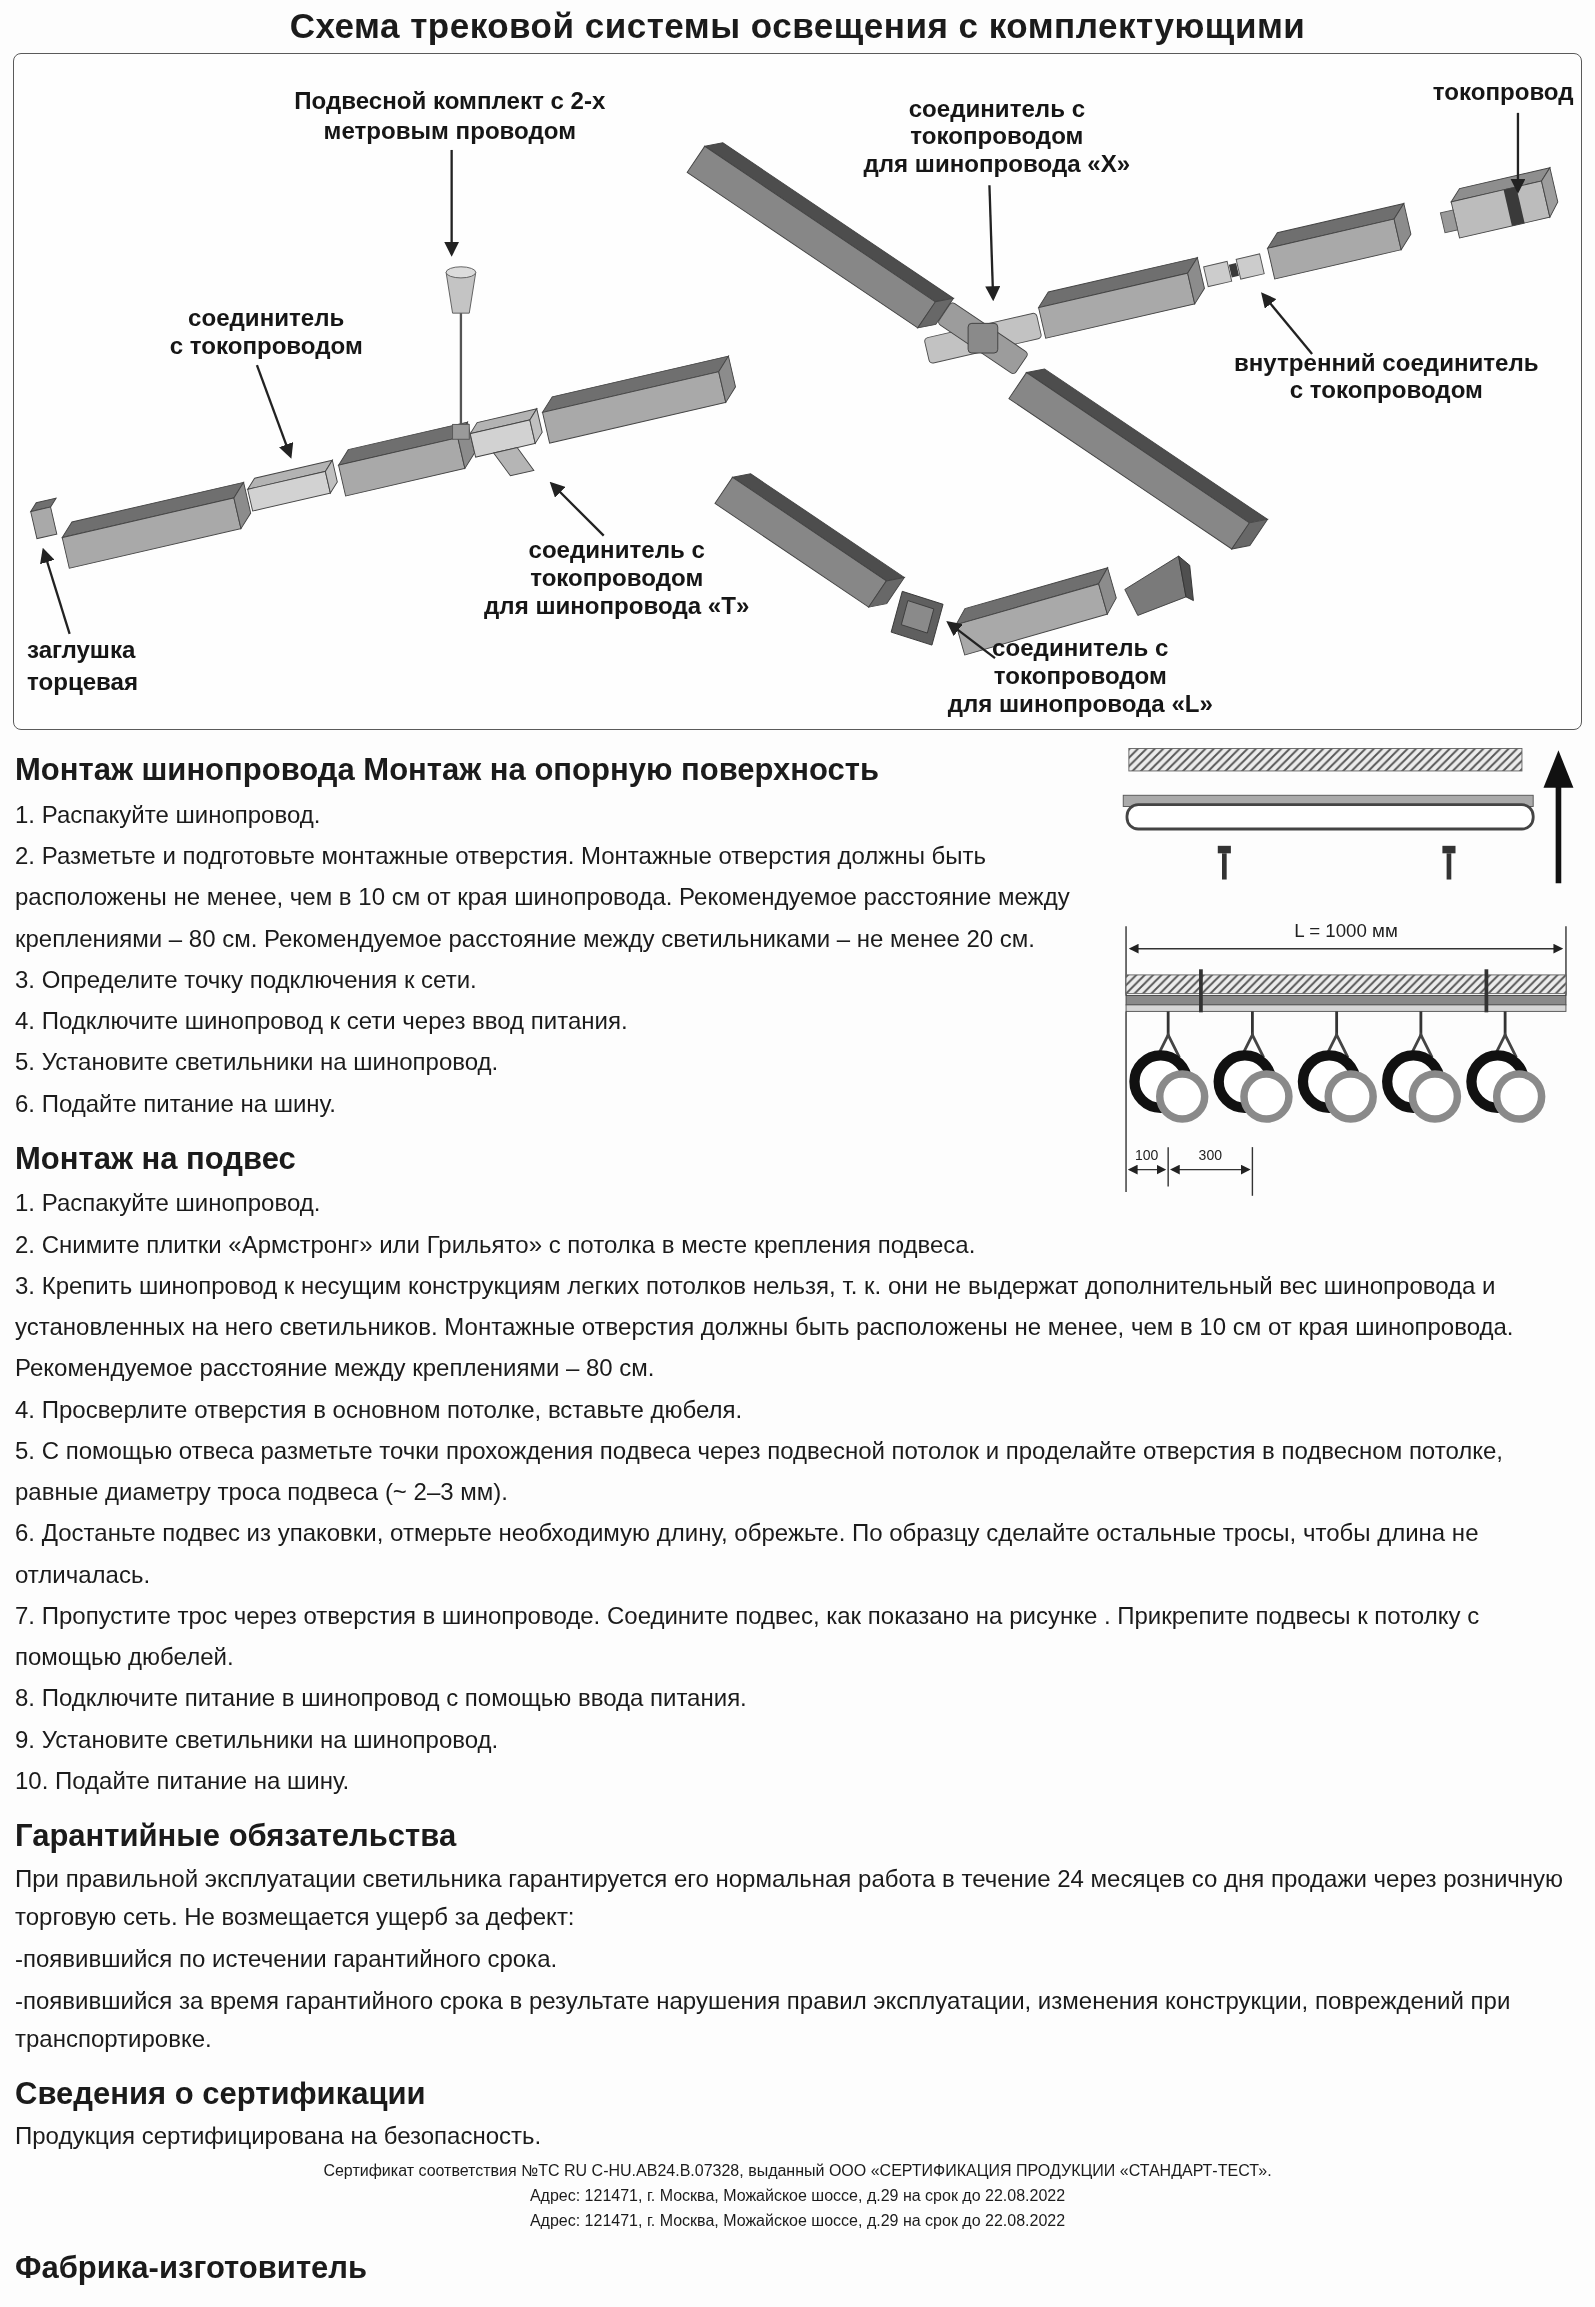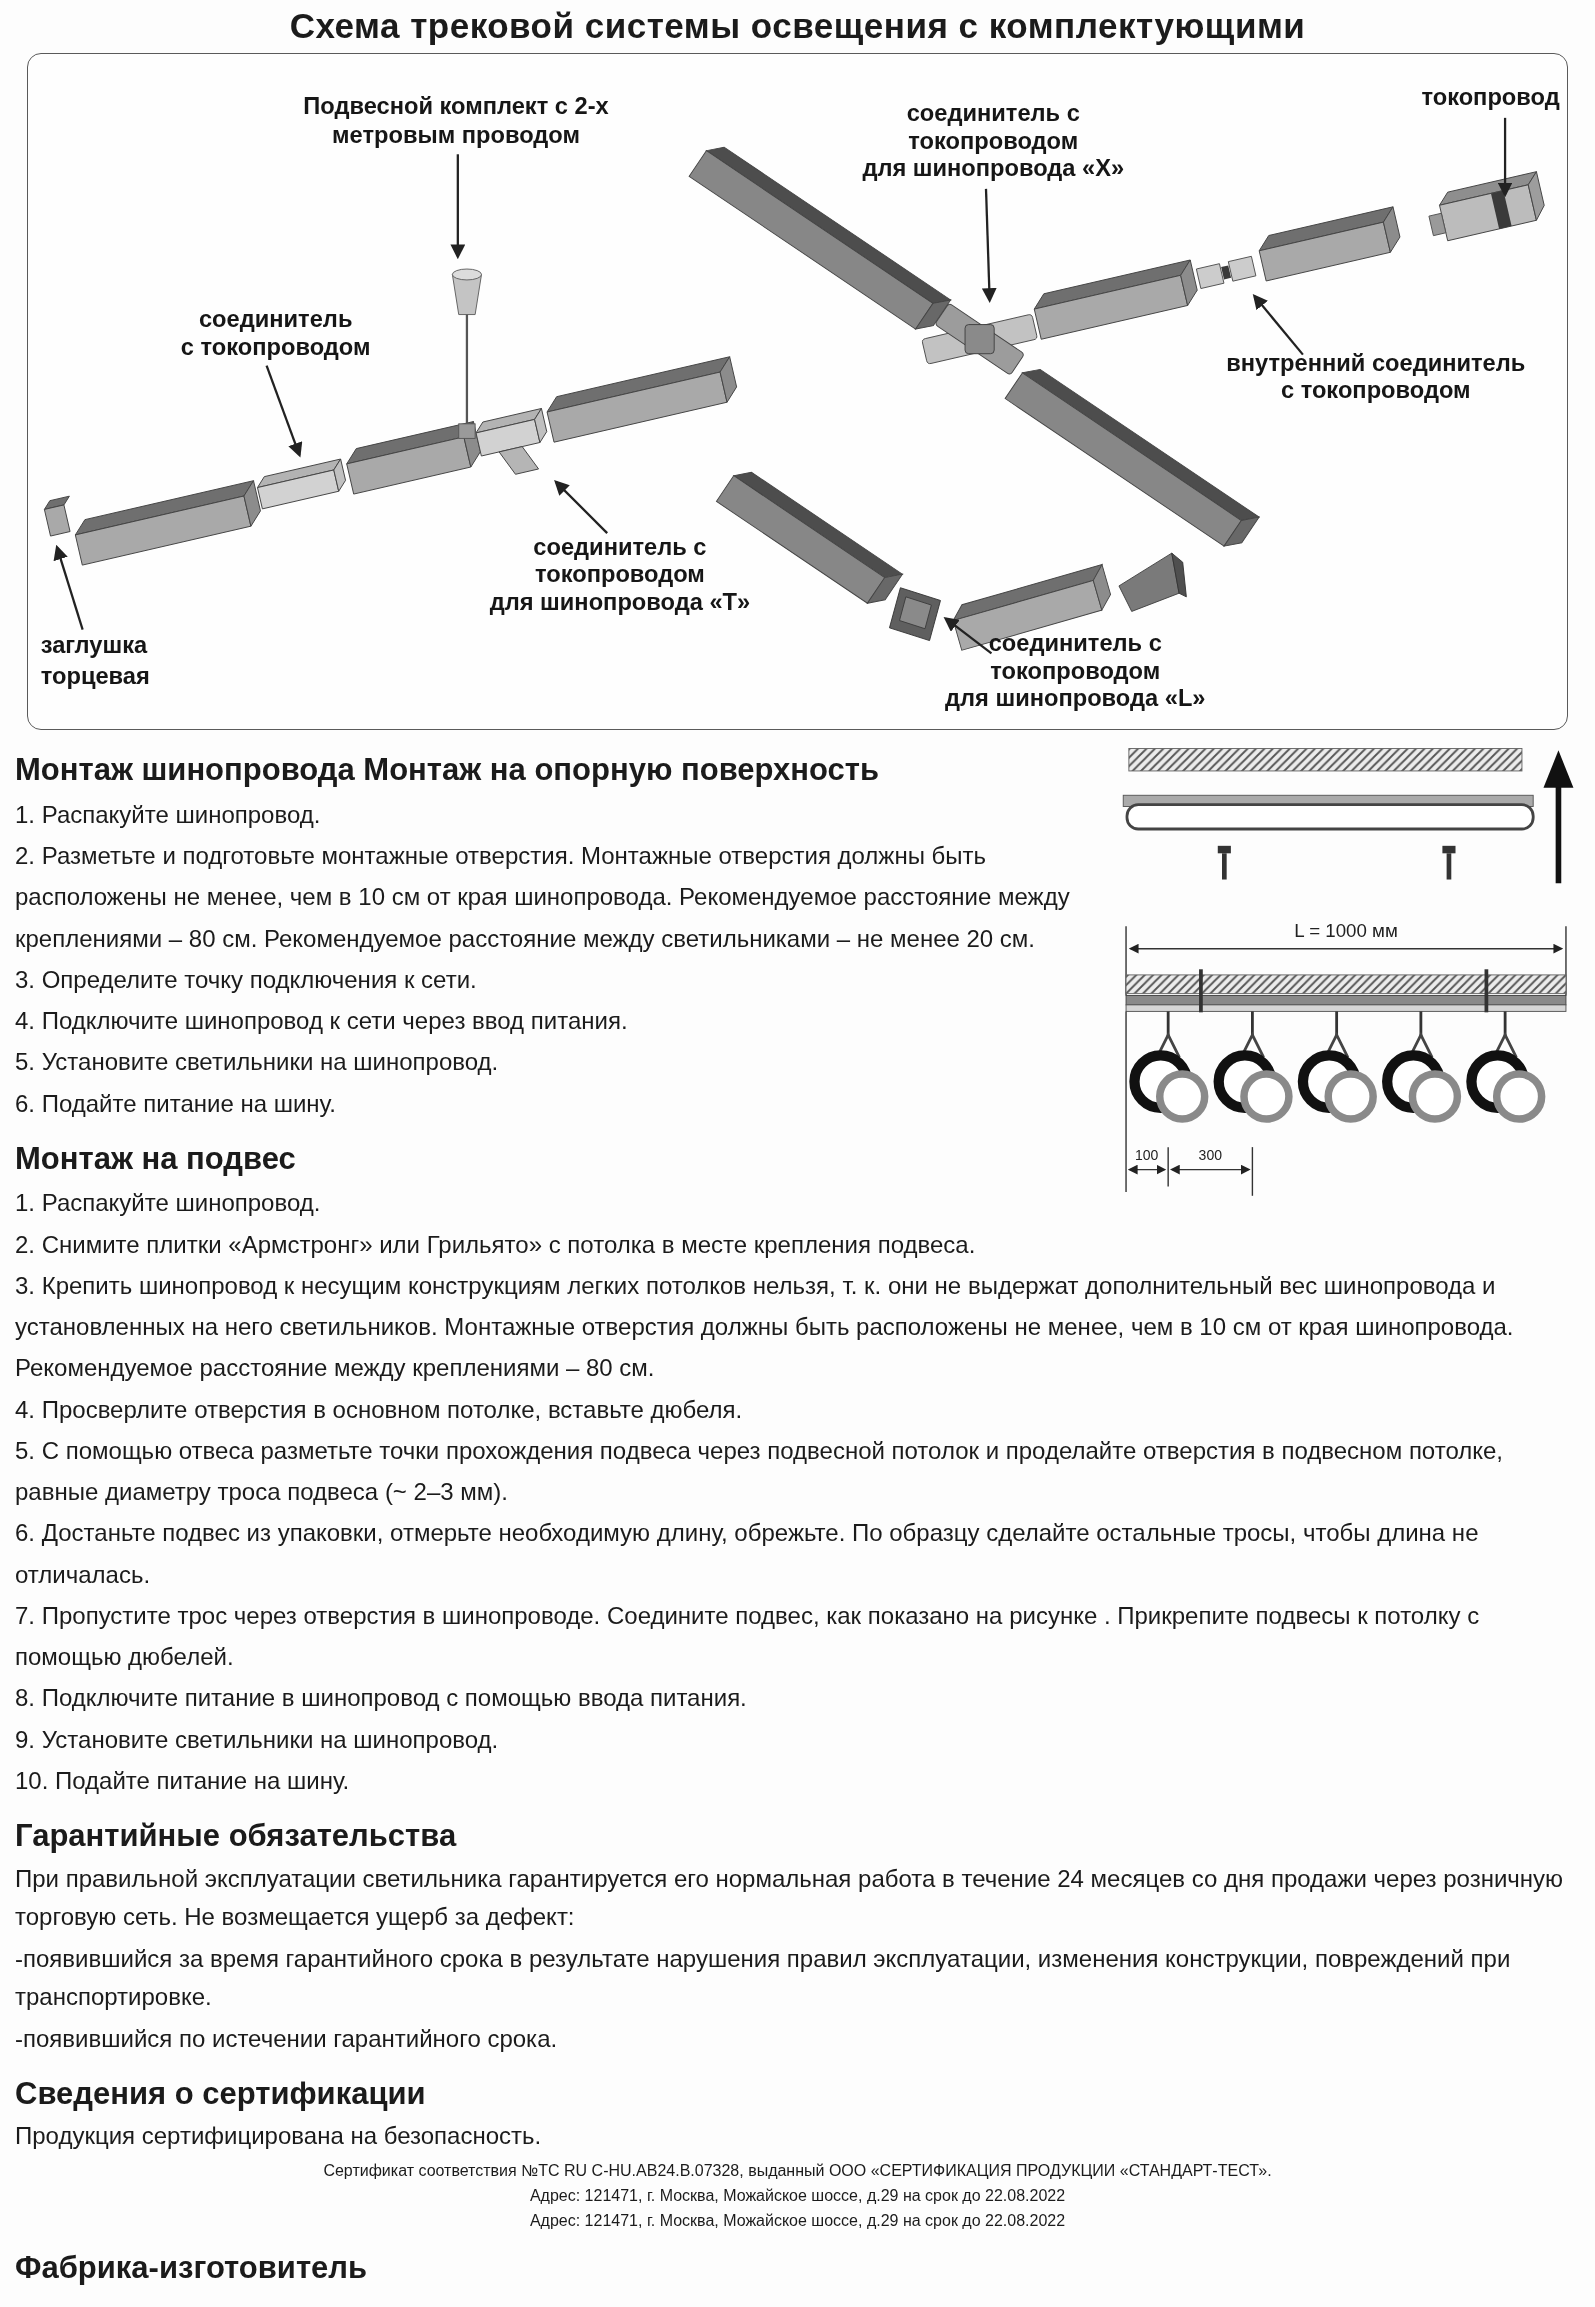"Подвесной комплект с 2-х" .diagram-box { border-radius: 14px -> 8px; margin: 0 27px -> 0 13px }
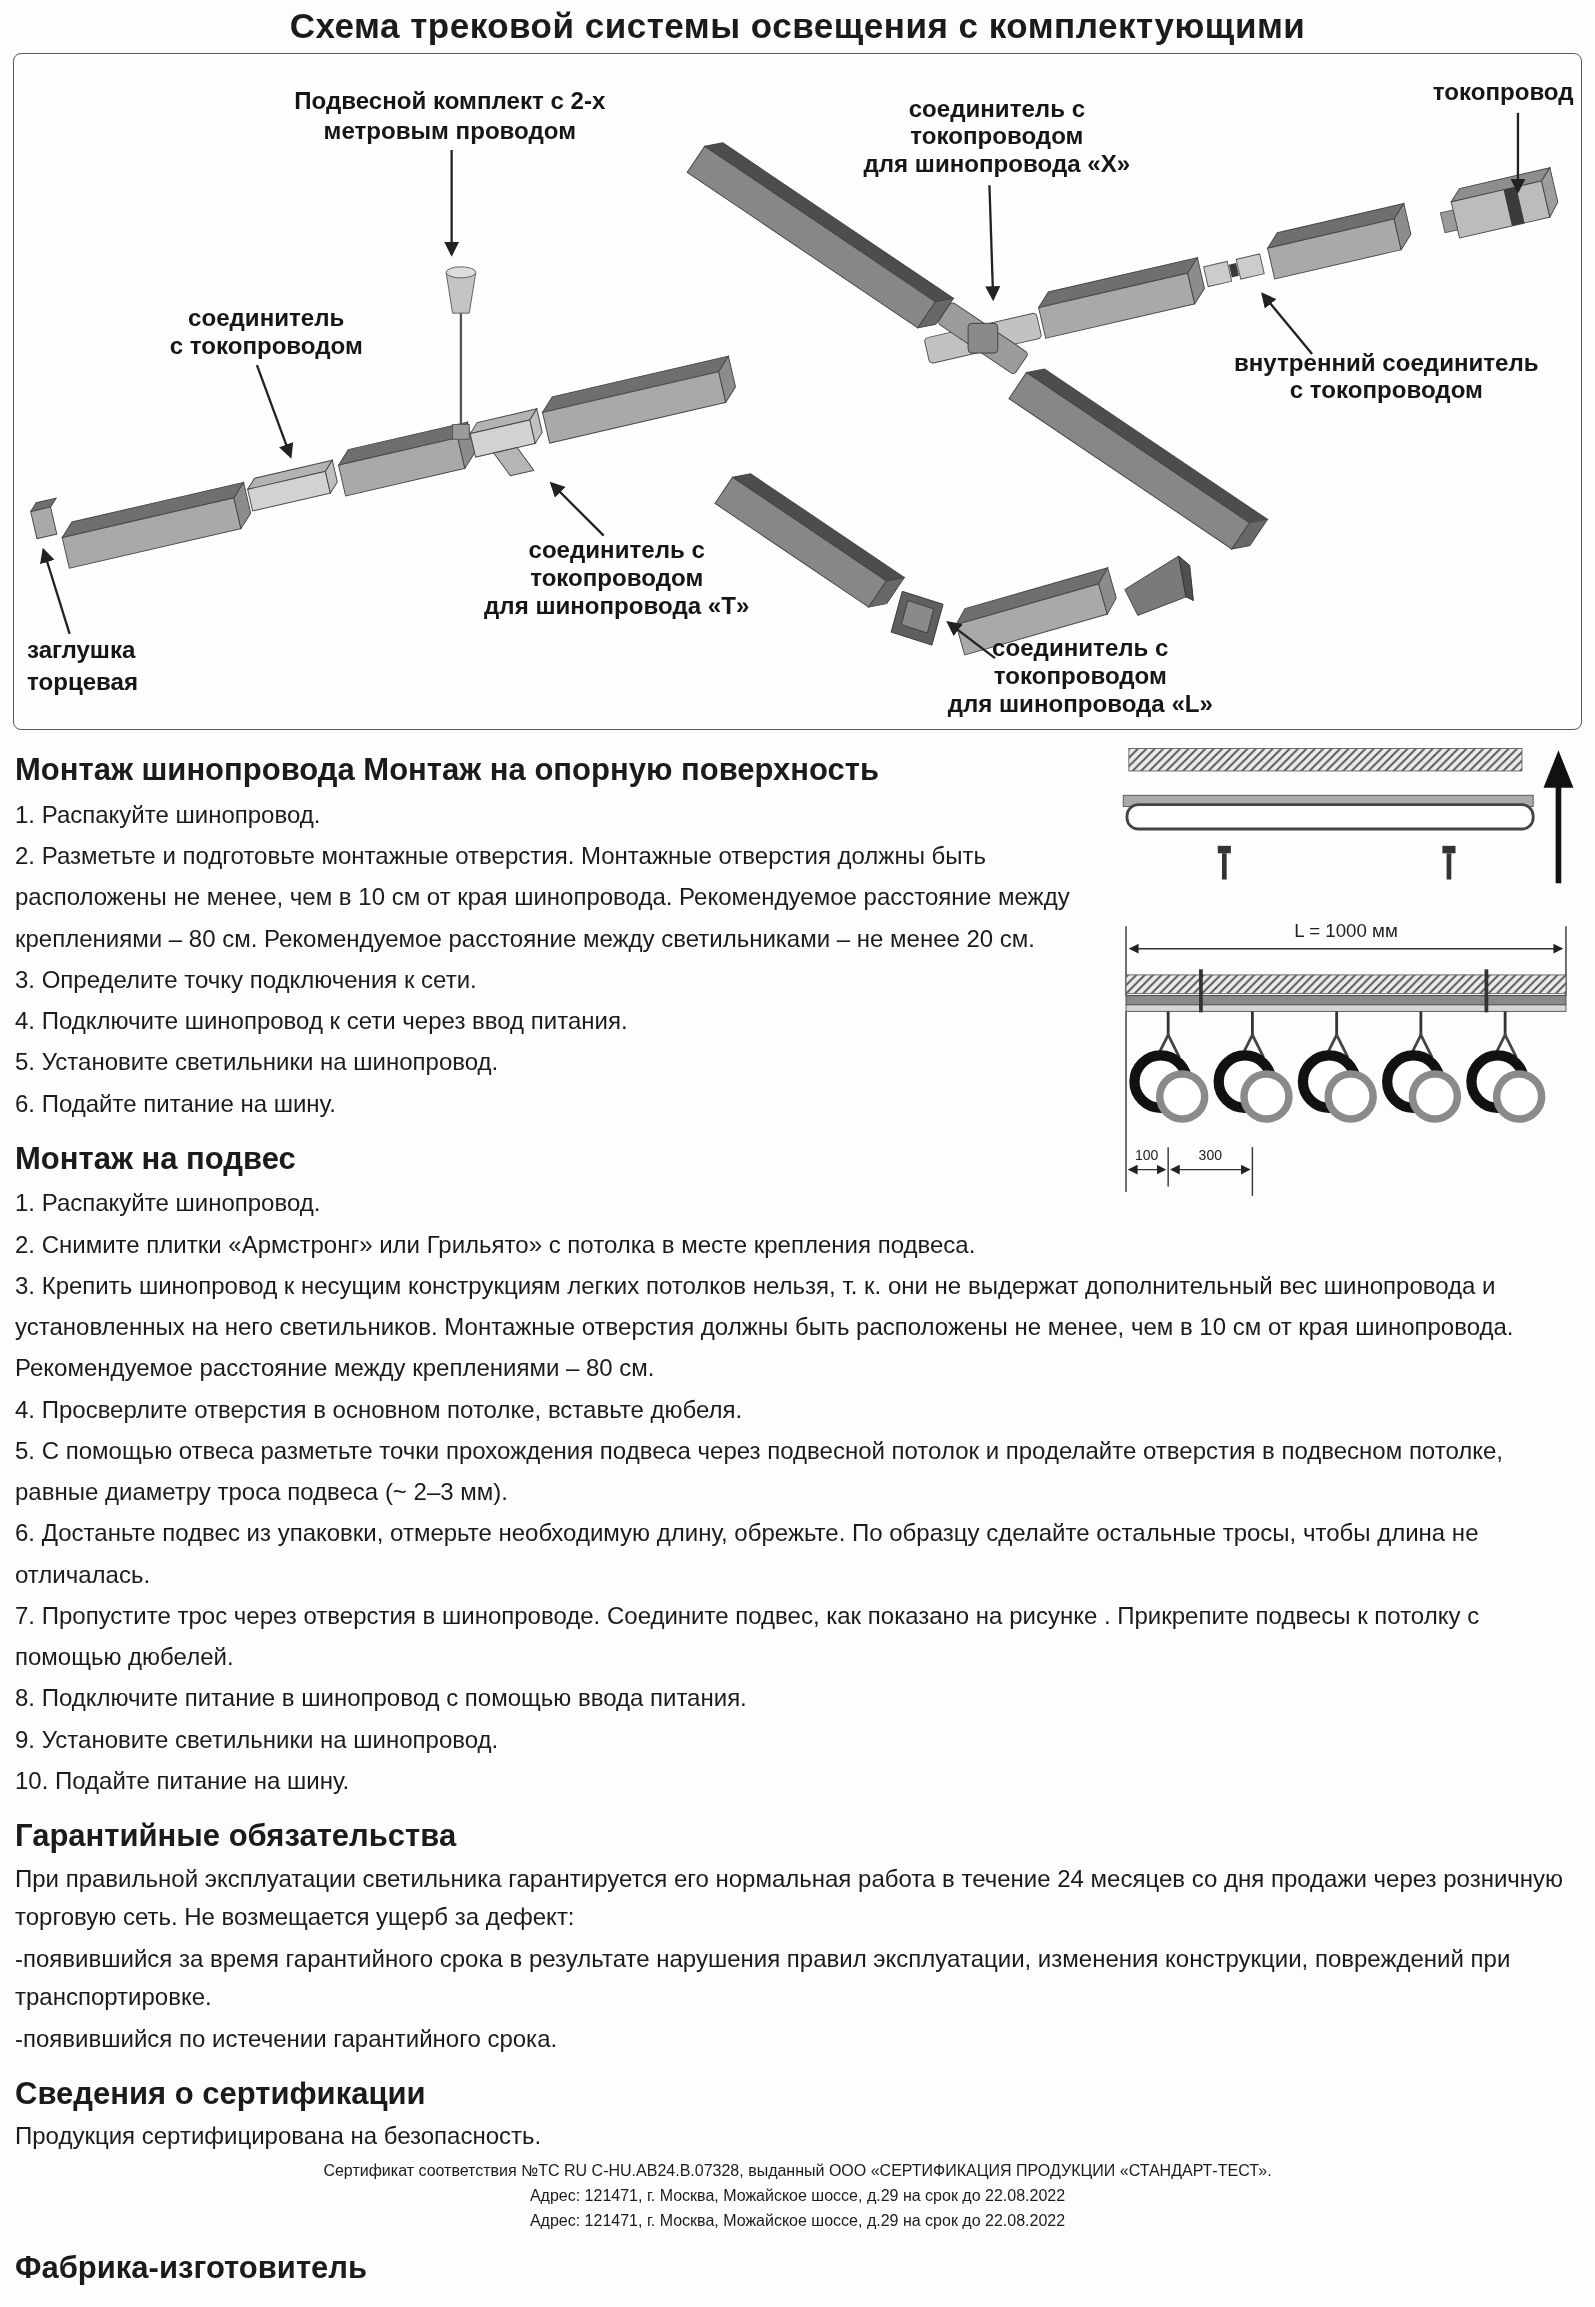"-появившийся за время гарантийного срока" p.para { order: before "-появившийся по истечении гарантийного" -> after "-появившийся по истечении гарантийного" }
